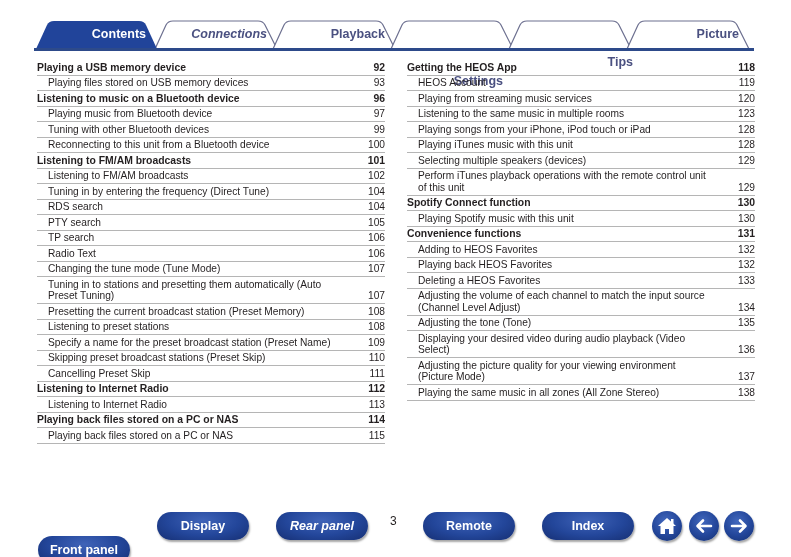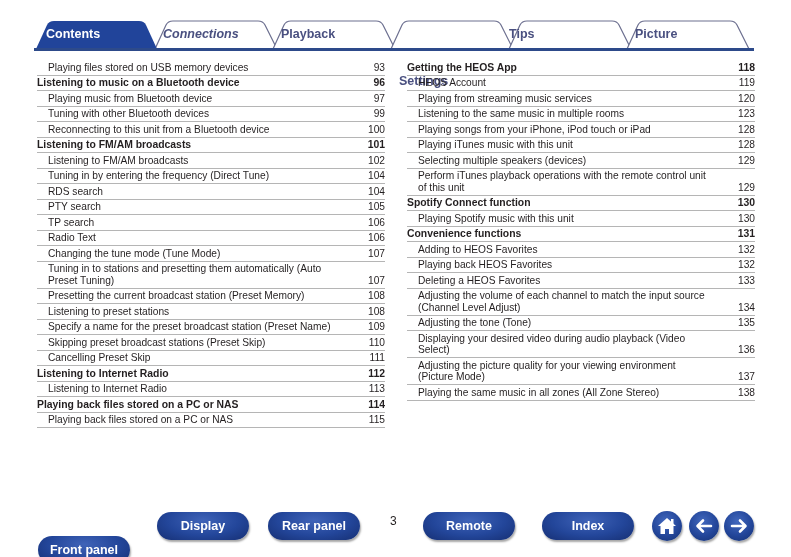"Contents" .tab-label { text-align: left -> right }
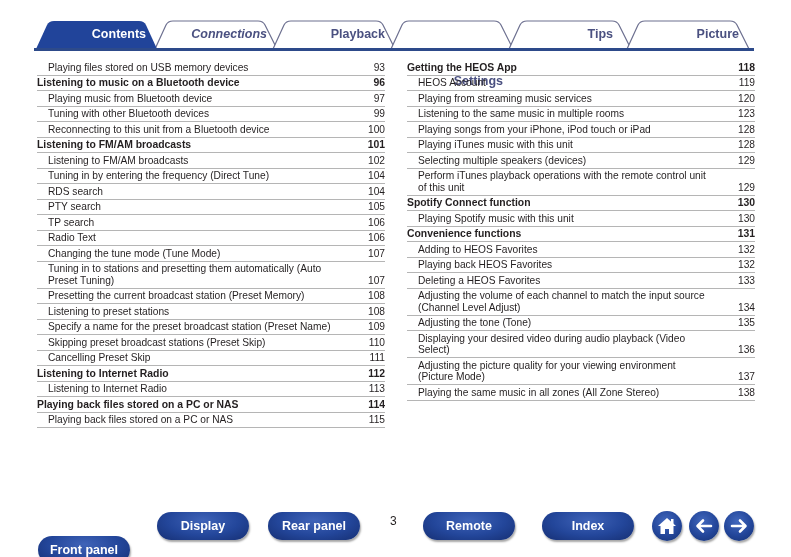"Playing a USB memory device" div.row { html: none -> <div> <span>Playing a USB memory device</span> <span>92</span> </div> }
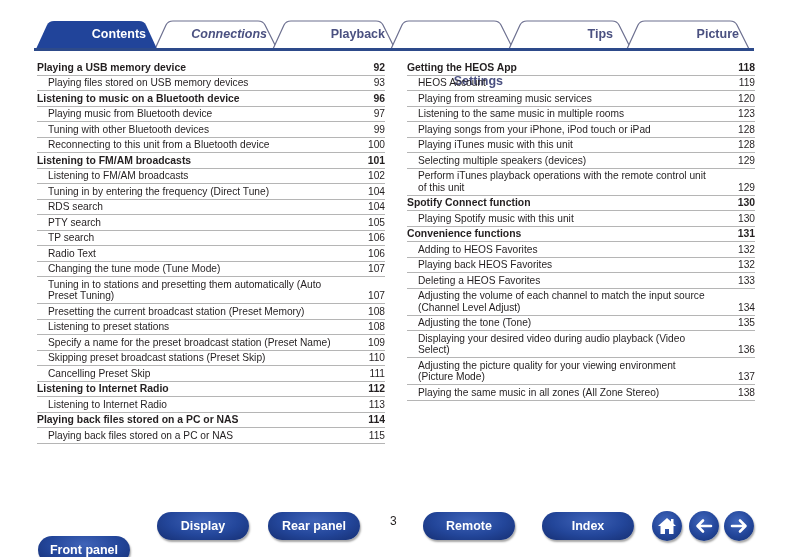"Tips" span.tab-label { left: 509px -> 529px; margin-top: none -> 28px }
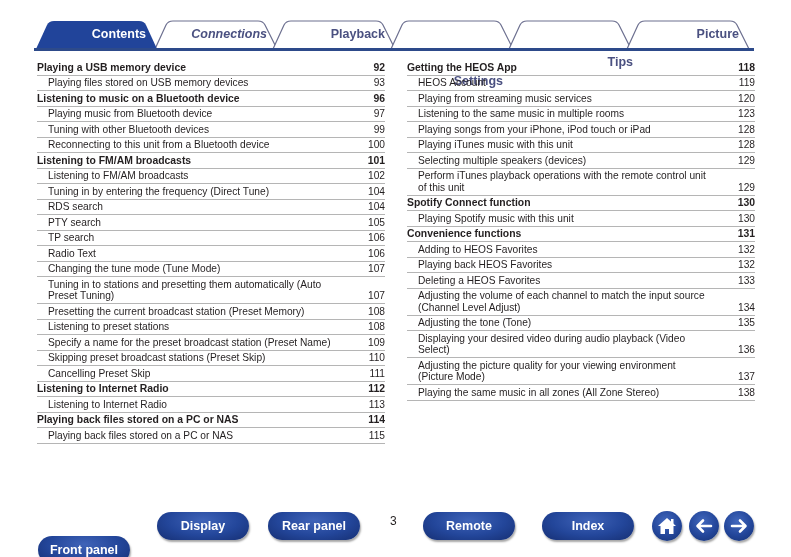"Rear panel" div.navbtn { font-style: none -> italic; left: 268px -> 276px }
